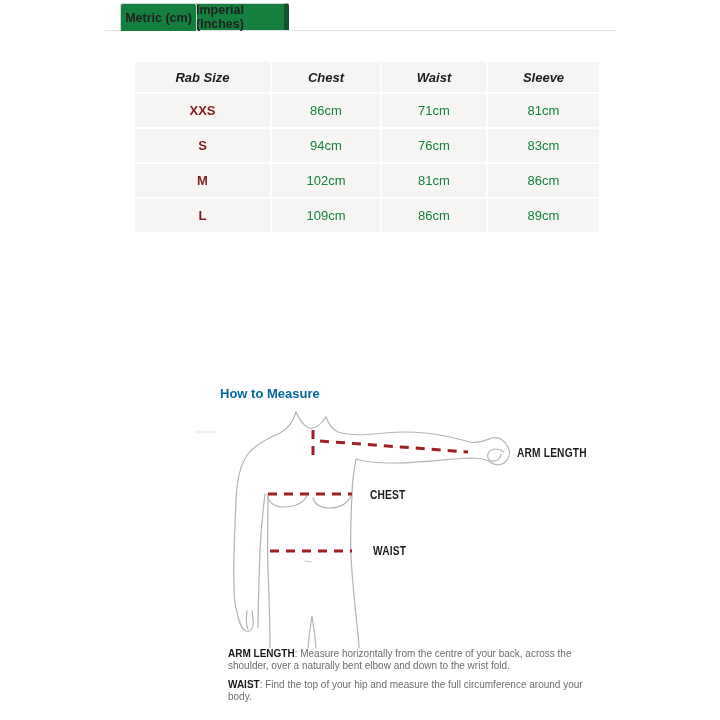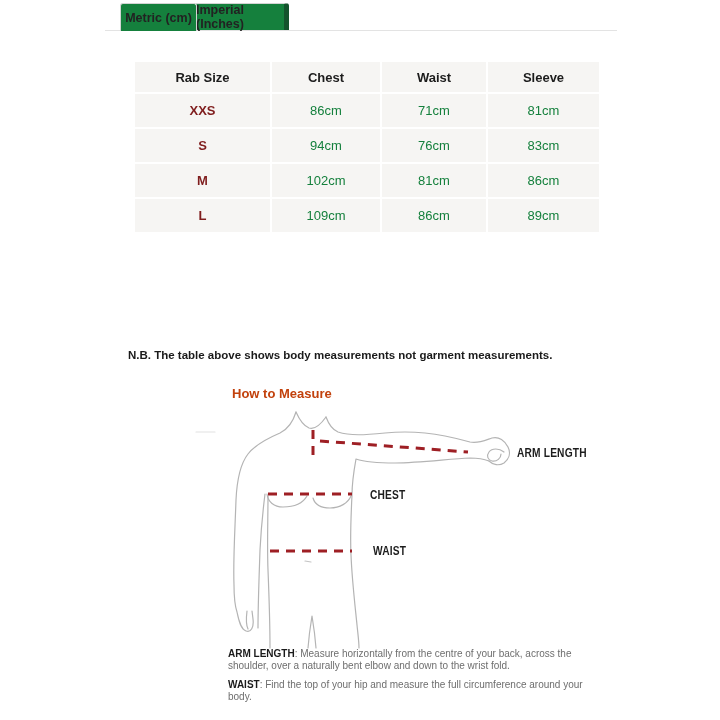"Rab Size" table.size-table th { font-style: none -> italic }
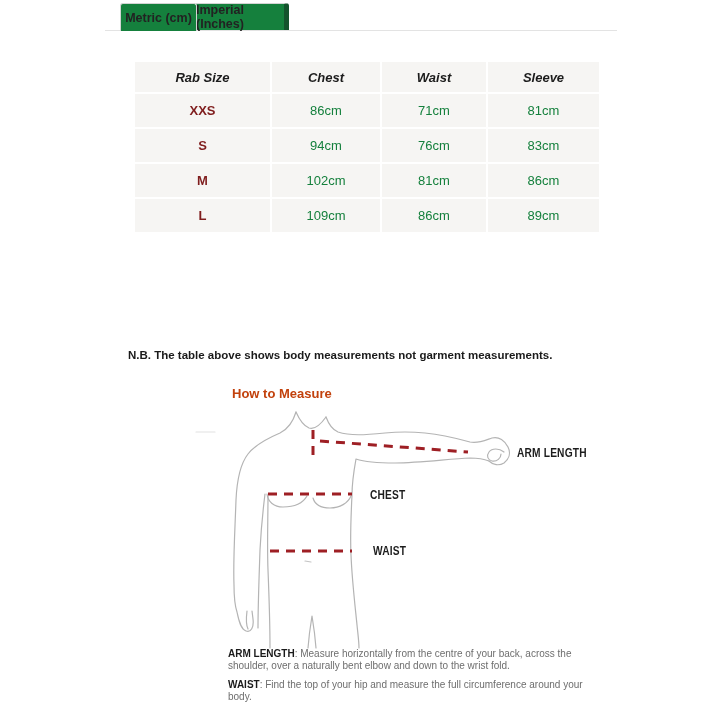"N.B. The table above shows" div.nb-note { html: <div>N.B. The table above shows body measurements not garment measurements.</div> -> none }
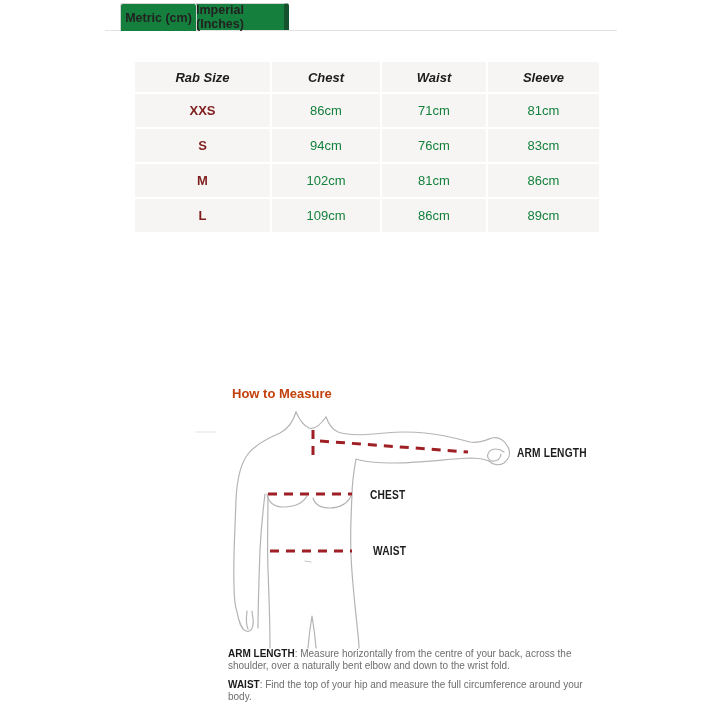"How to Measure" .htm-title { color: #c2410c -> #0369a1; left: 232px -> 220px }
